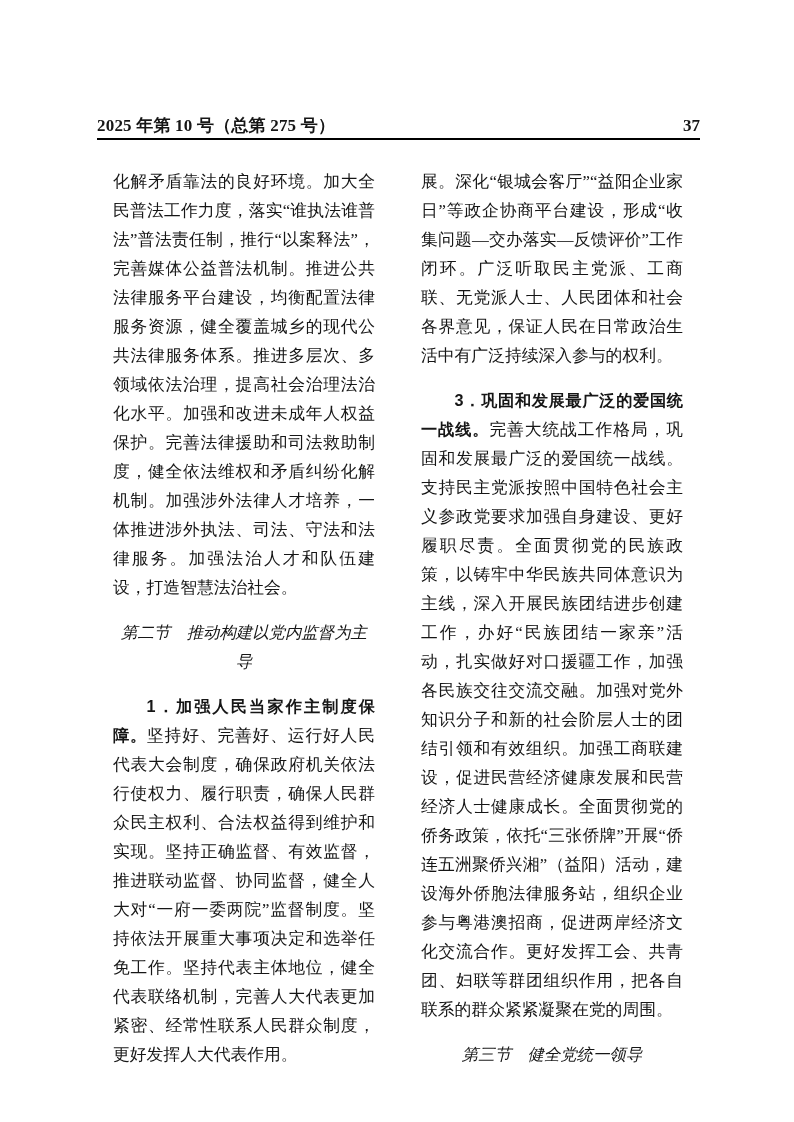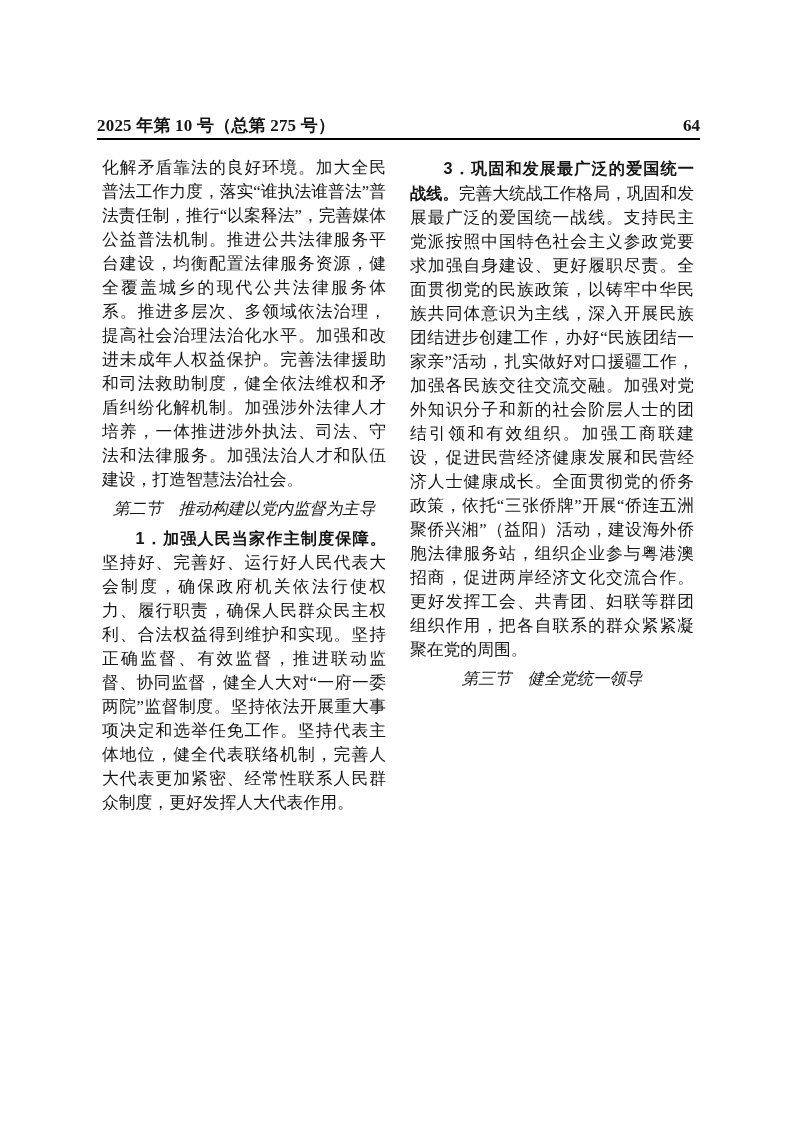"64" span.page-num { text: 64 -> 37 }
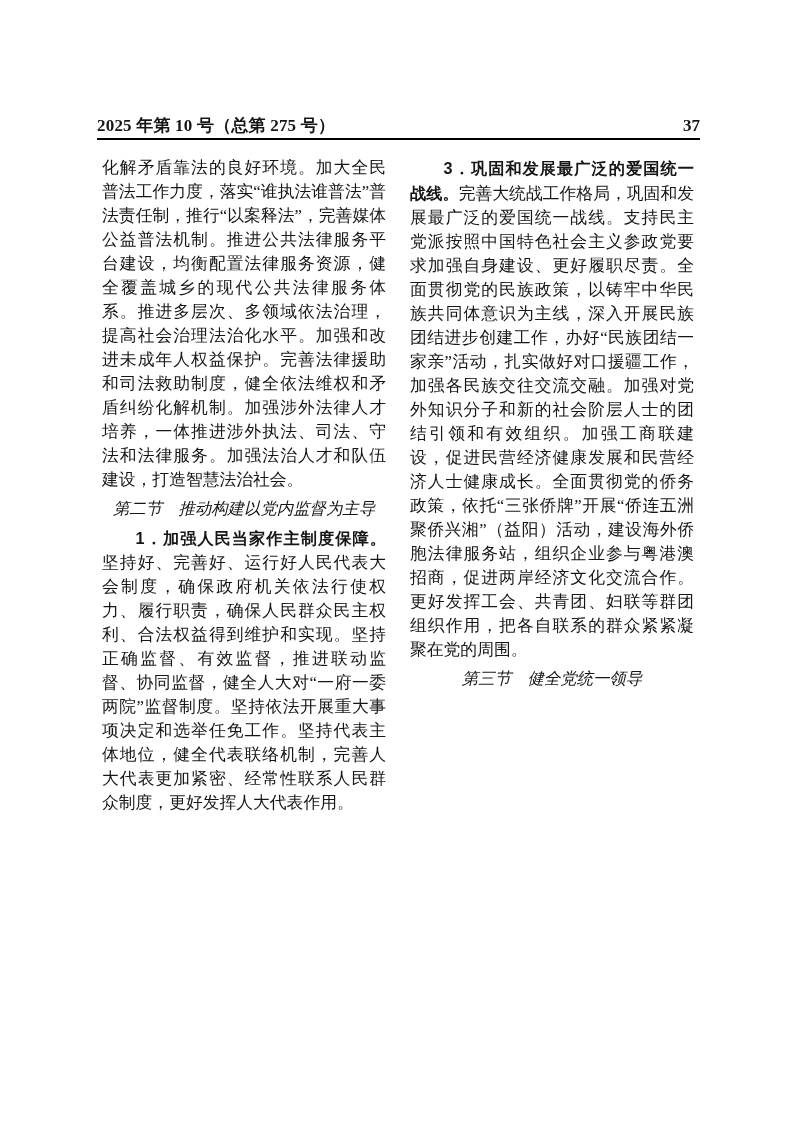"化解矛盾靠法的良好环境。加大全民普法工作力度，落实“谁执法谁普法”普法责任制，推" .column p { line-height: 24px -> 29px; margin: 5px -> 16px }
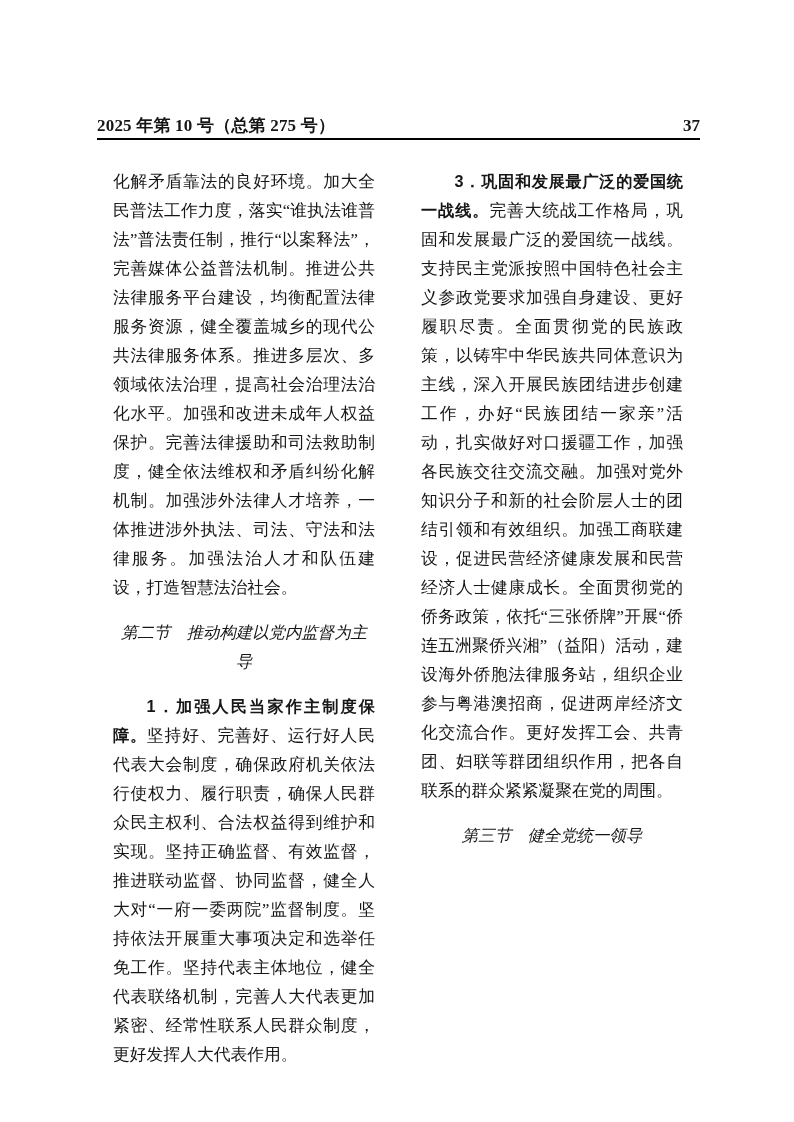"展。深化“银城会客厅”“益阳企业家日”等政企协商平台建设，形成“收集问题—交办落" p.para { html: none -> <p>展。深化“银城会客厅”“益阳企业家日”等政企协商平台建设，形成“收集问题—交办落实—反馈评价”工作闭环。广泛听取民主党派、工商联、无党派人士、人民团体和社会各界意见，保证人民在日常政治生活中有广泛持续深入参与的权利。</p> }
